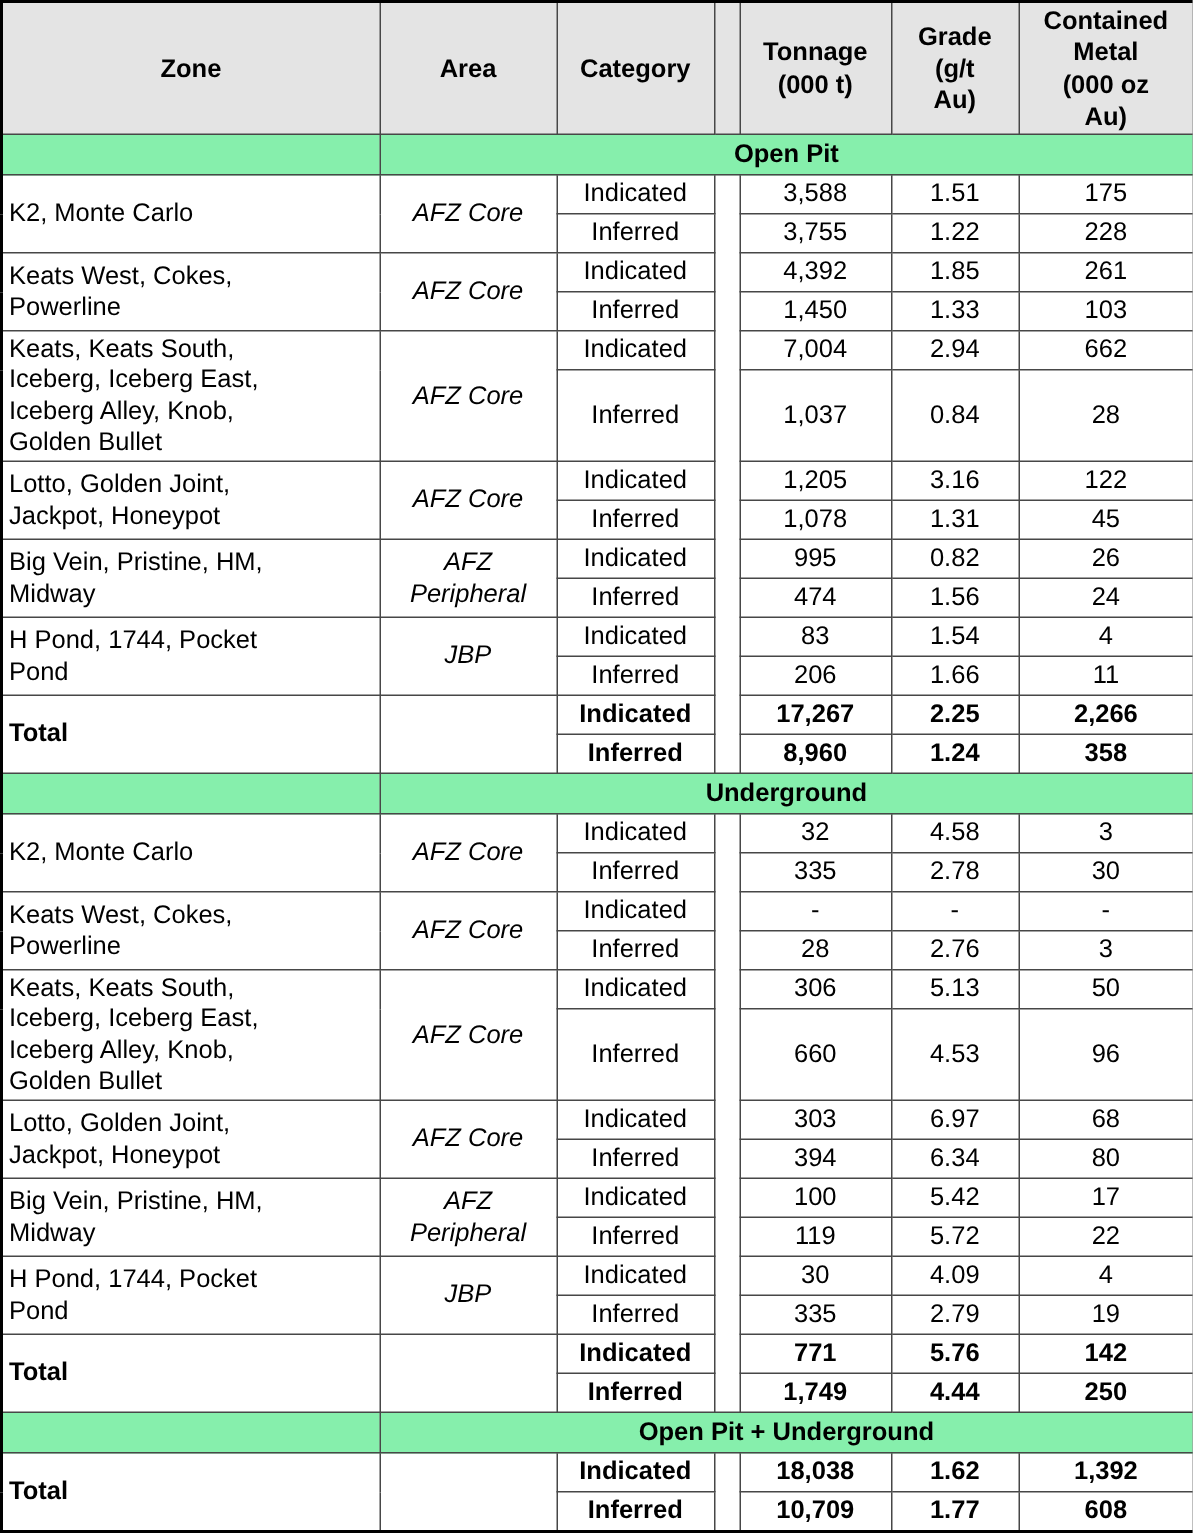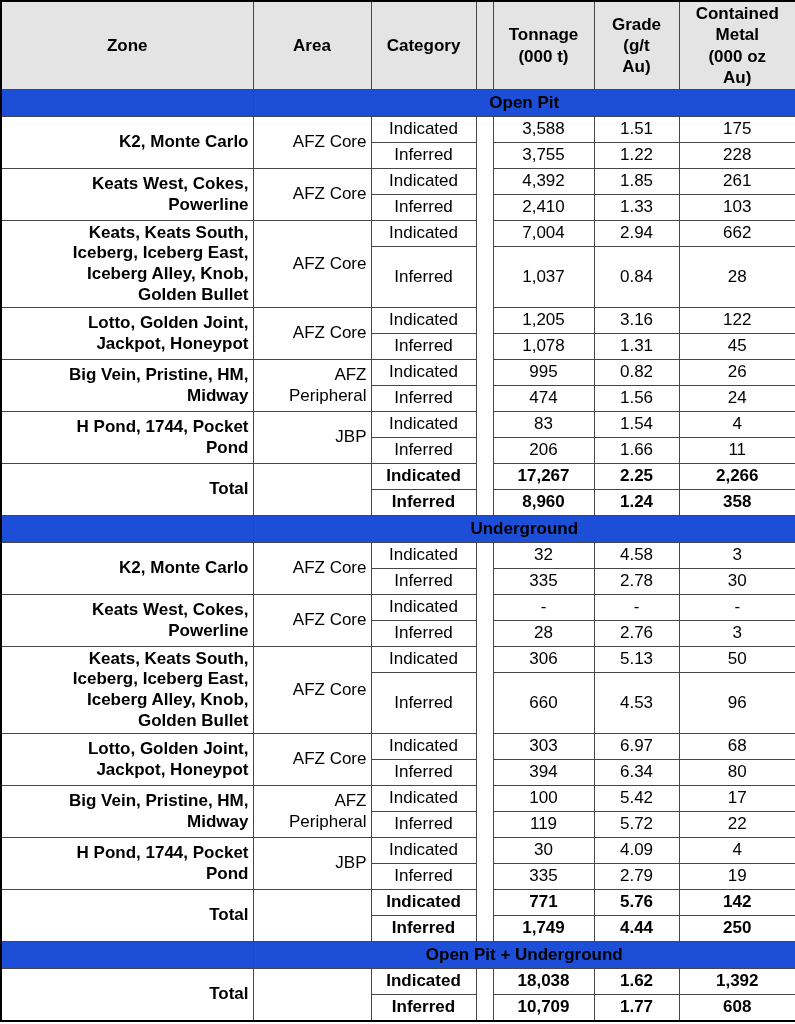"Open Pit" tr.sec td { background: #1d4ed8 -> #86efac }
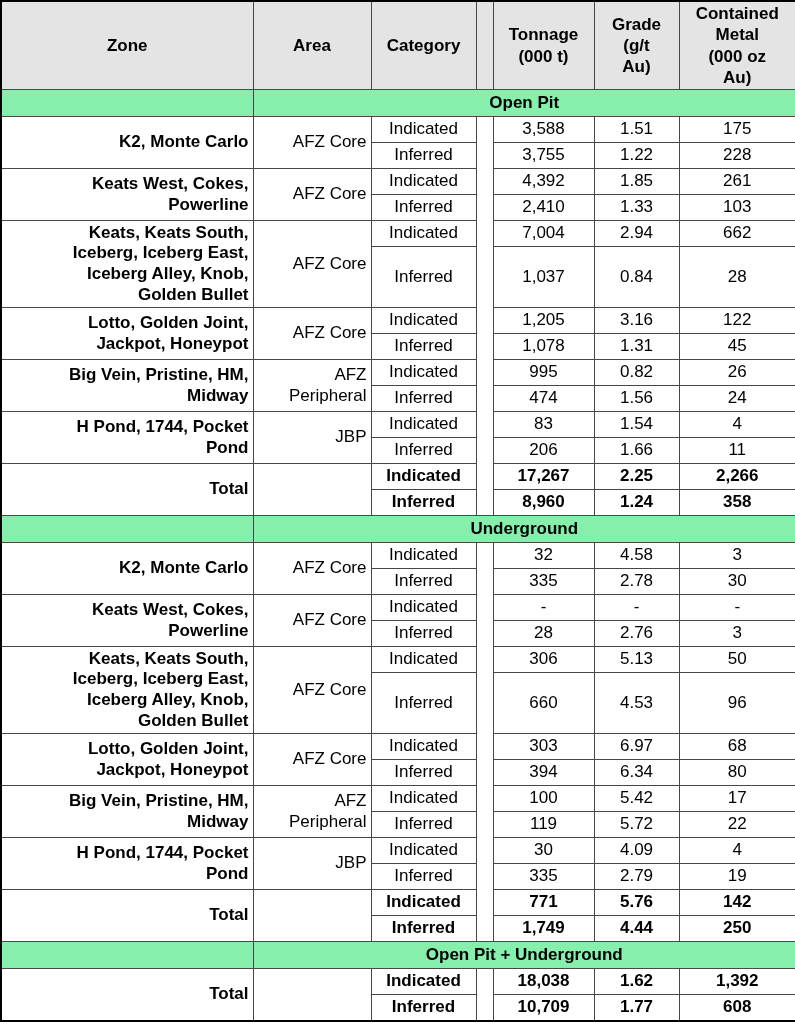"K2, Monte Carlo" td.zone { font-weight: bold -> none; text-align: right -> left }
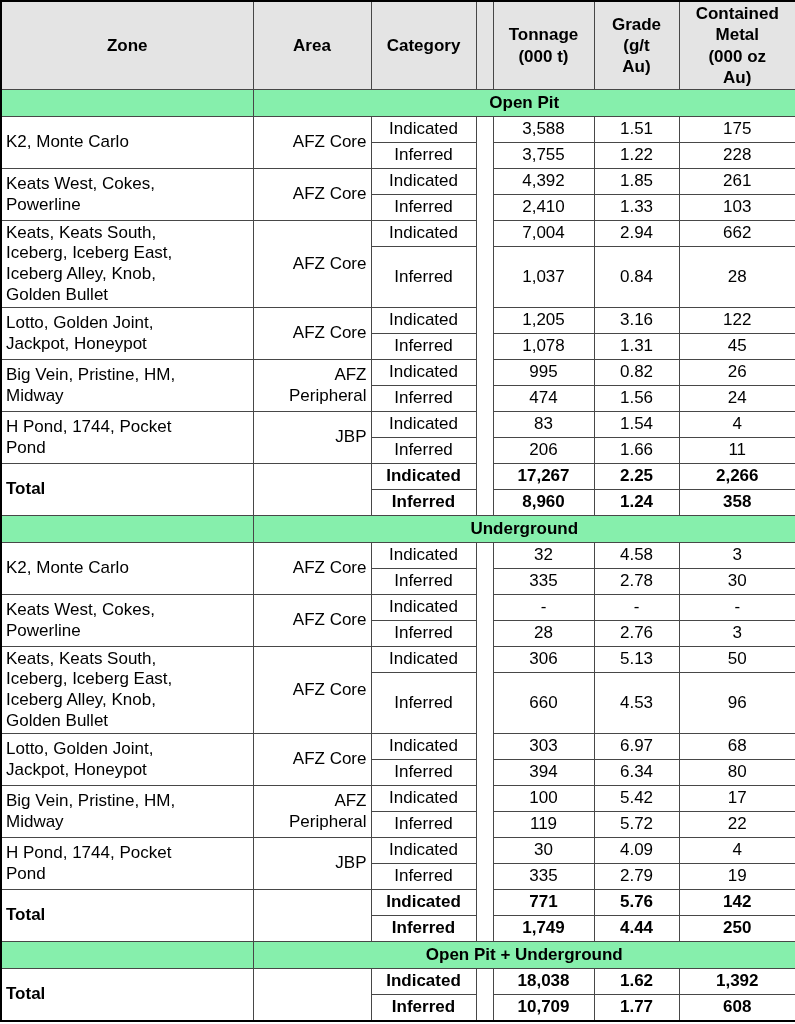"AFZ Core" td.area { font-style: none -> italic; text-align: right -> center }
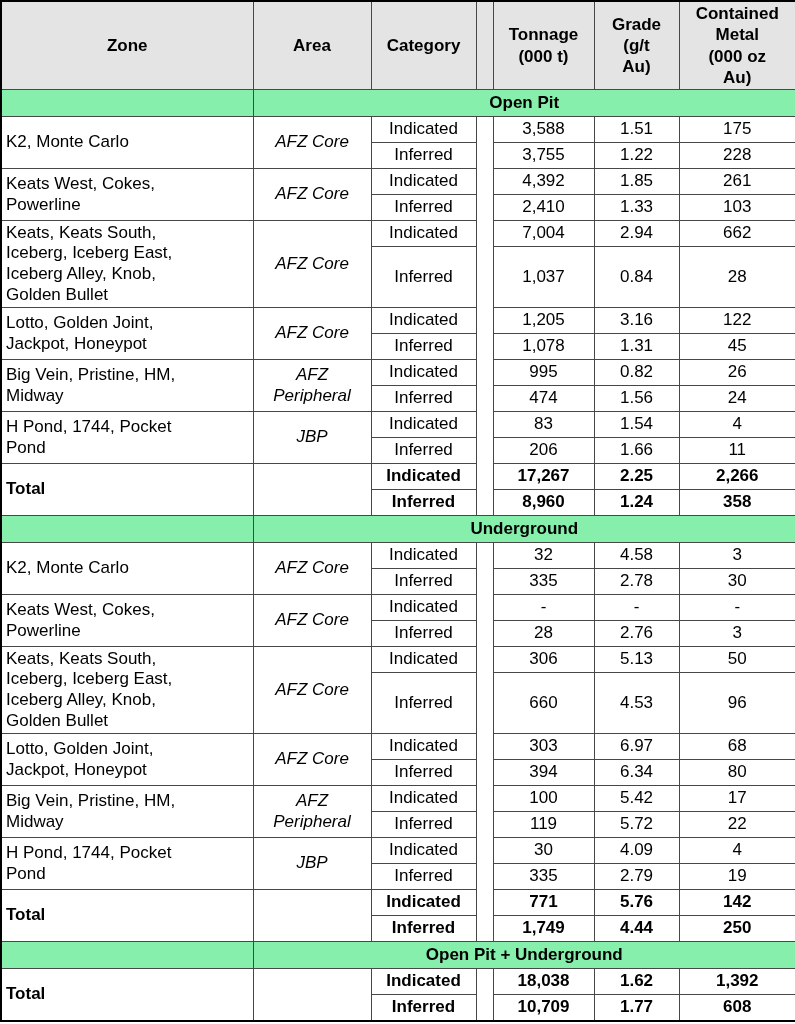"2,410" td.num { text: 2,410 -> 1,450 }
